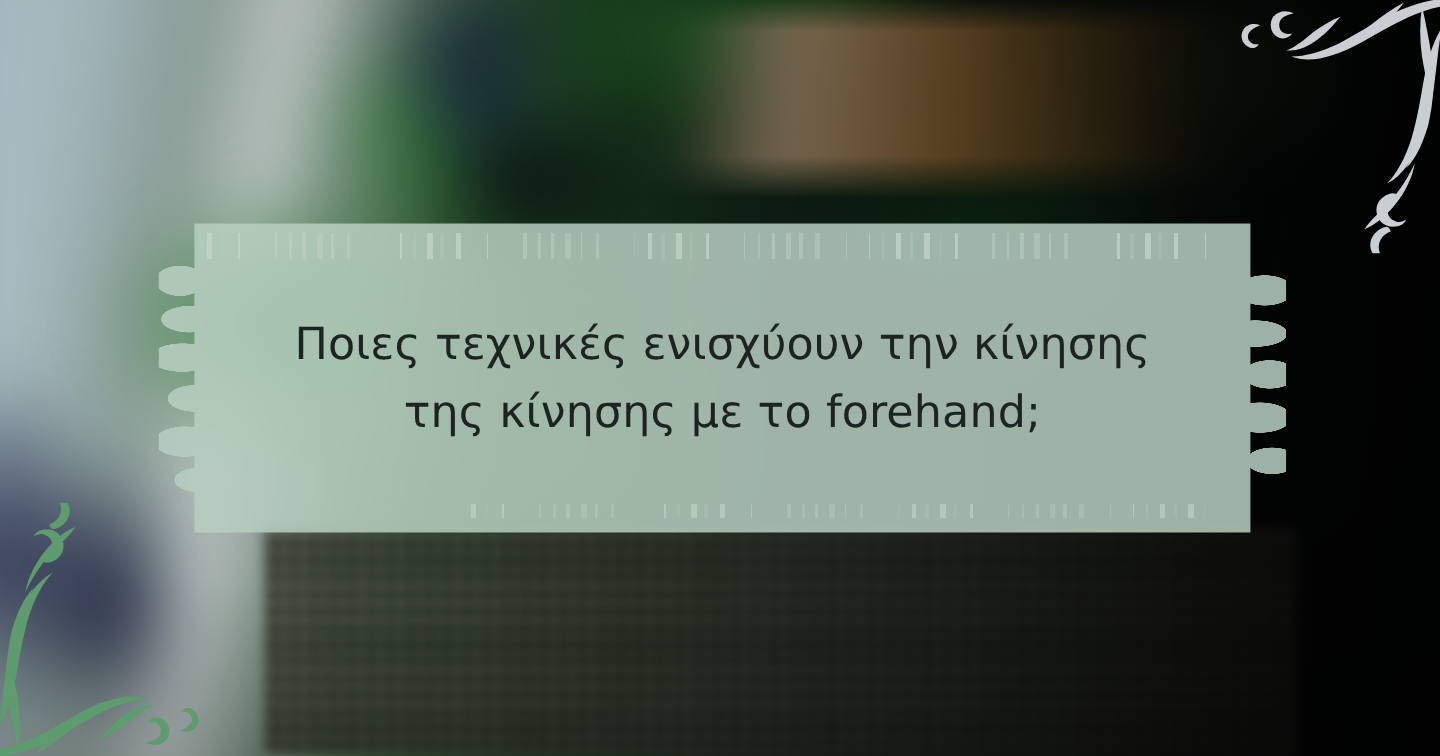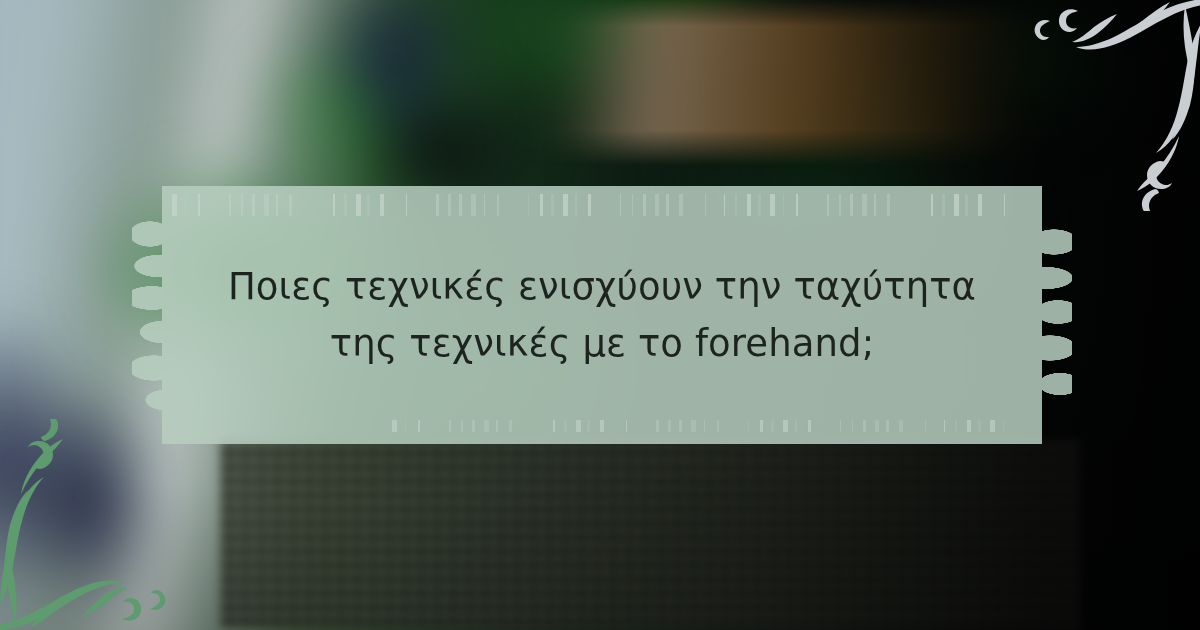"Ποιες τεχνικές ενισχύουν την ταχύτητα" p.quote { text: ταχύτητα της τεχνικές -> κίνησης της κίνησης }
